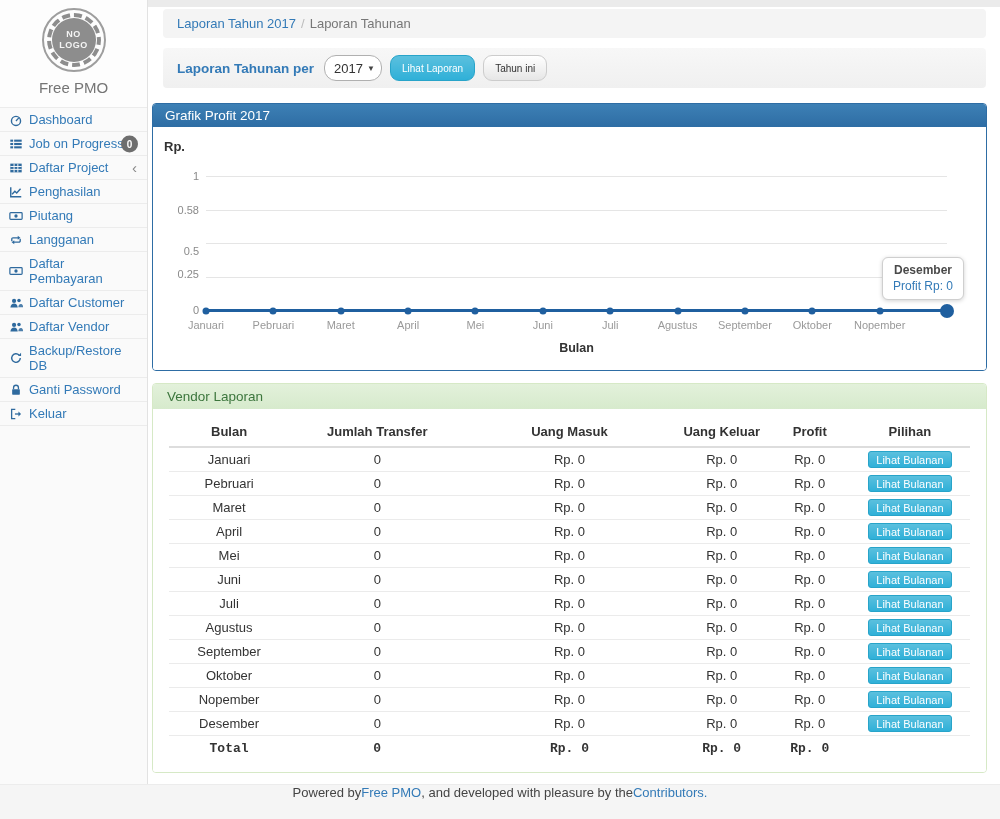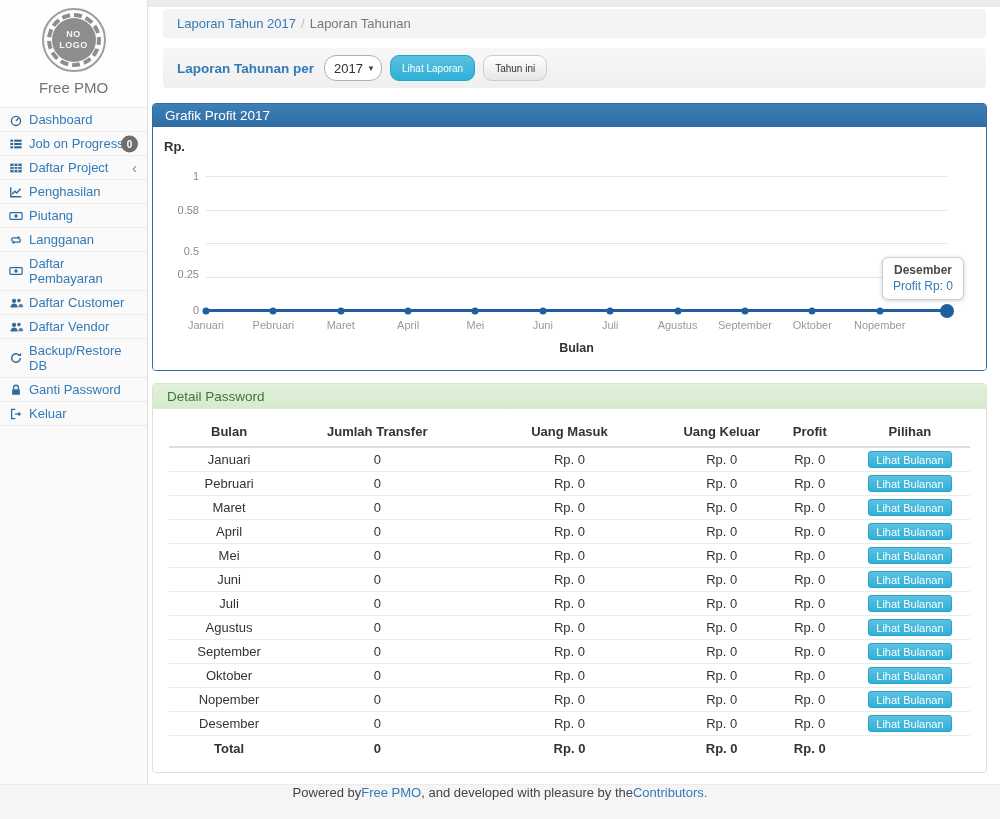"Detail Password" div.panel-heading { text: Detail Password -> Vendor Laporan }
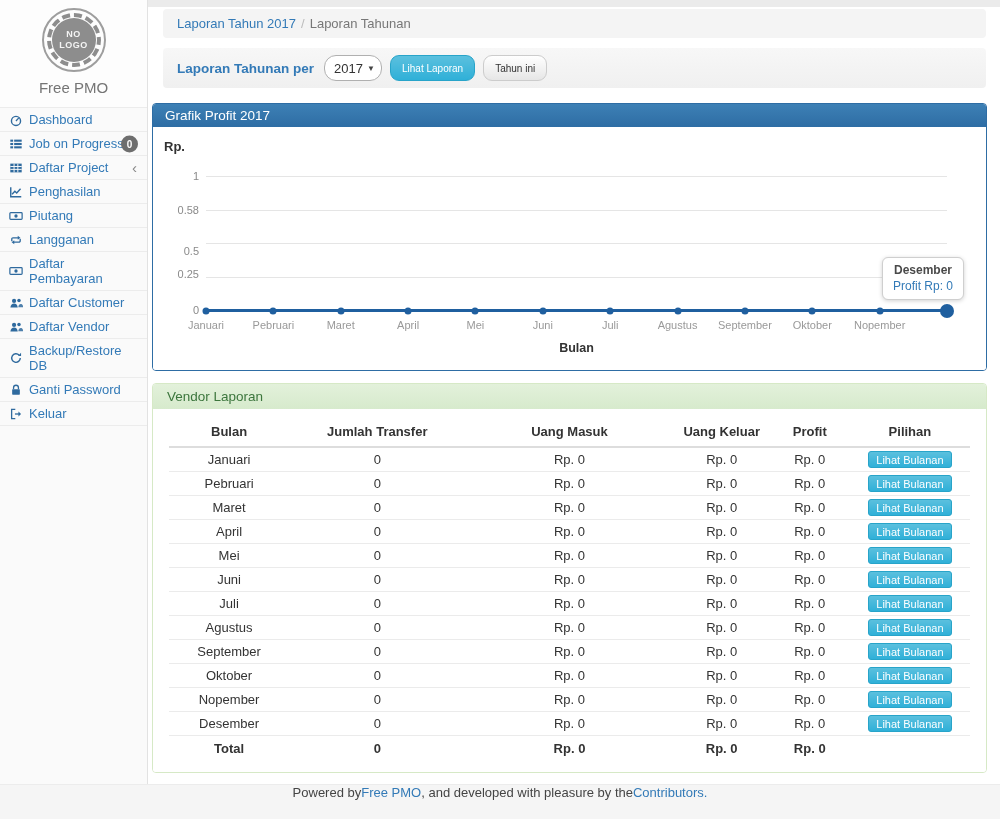"Total" table.report tr.total-row td { font-family: none -> Liberation Mono, monospace }
